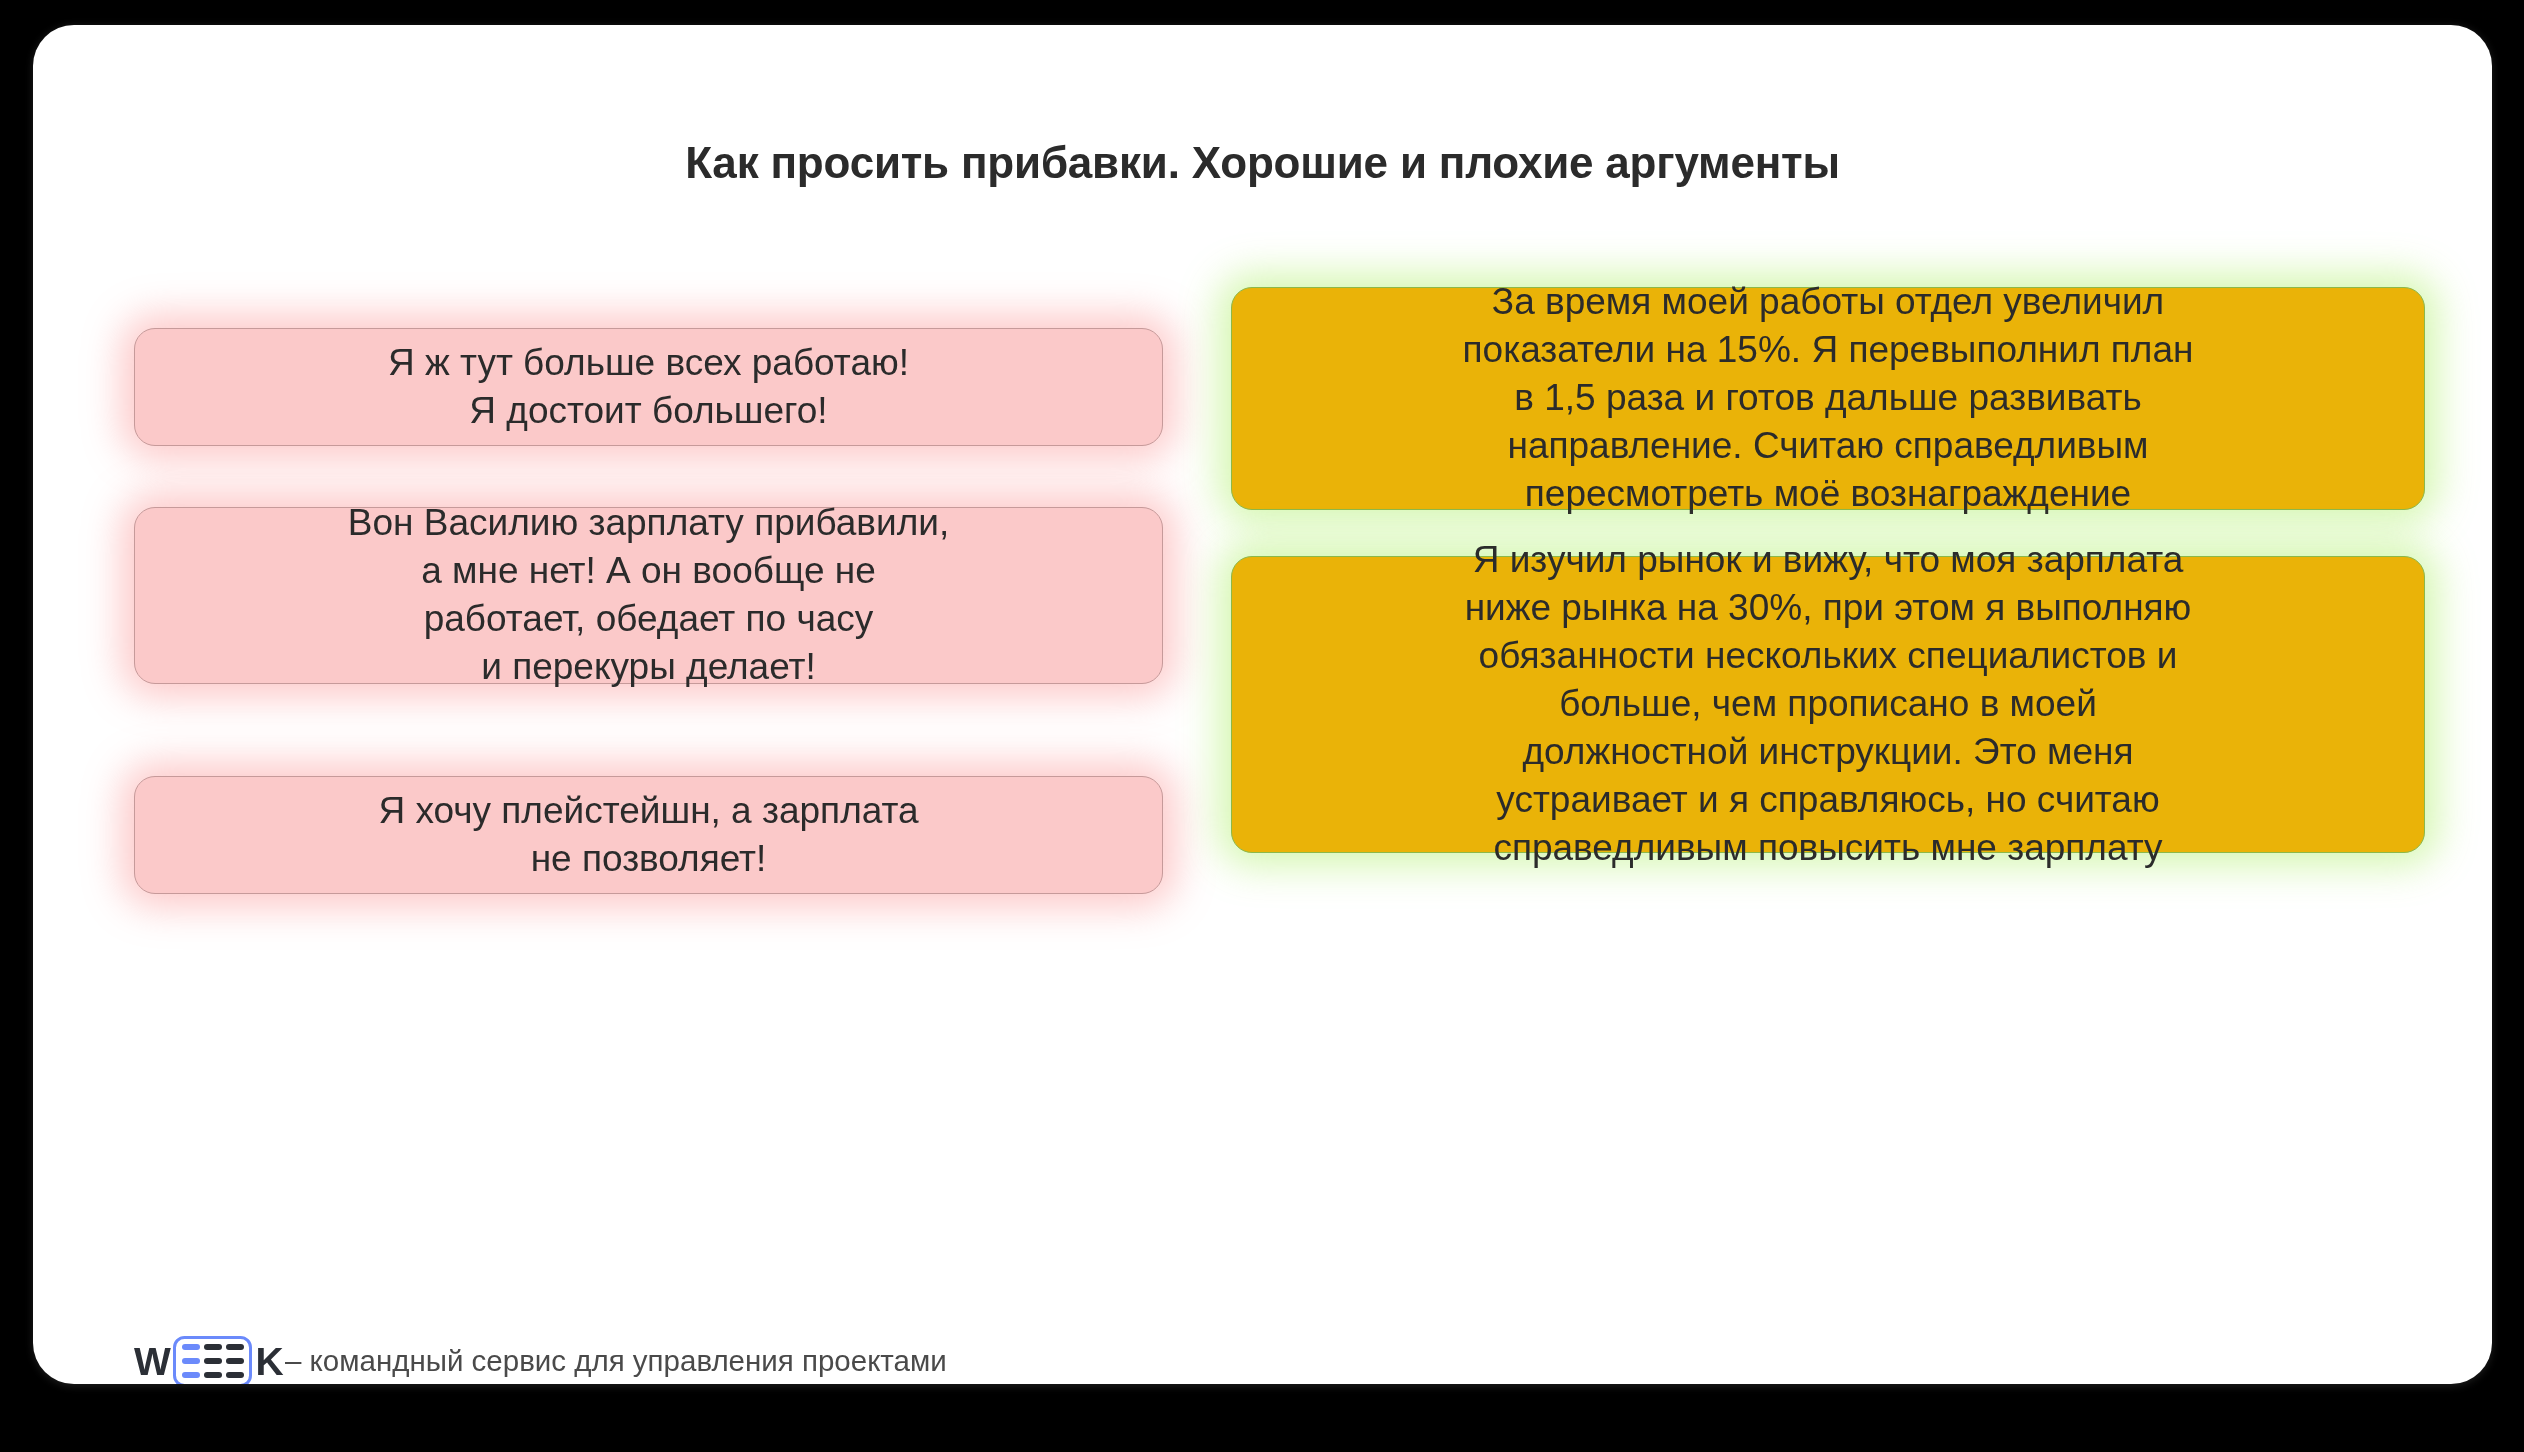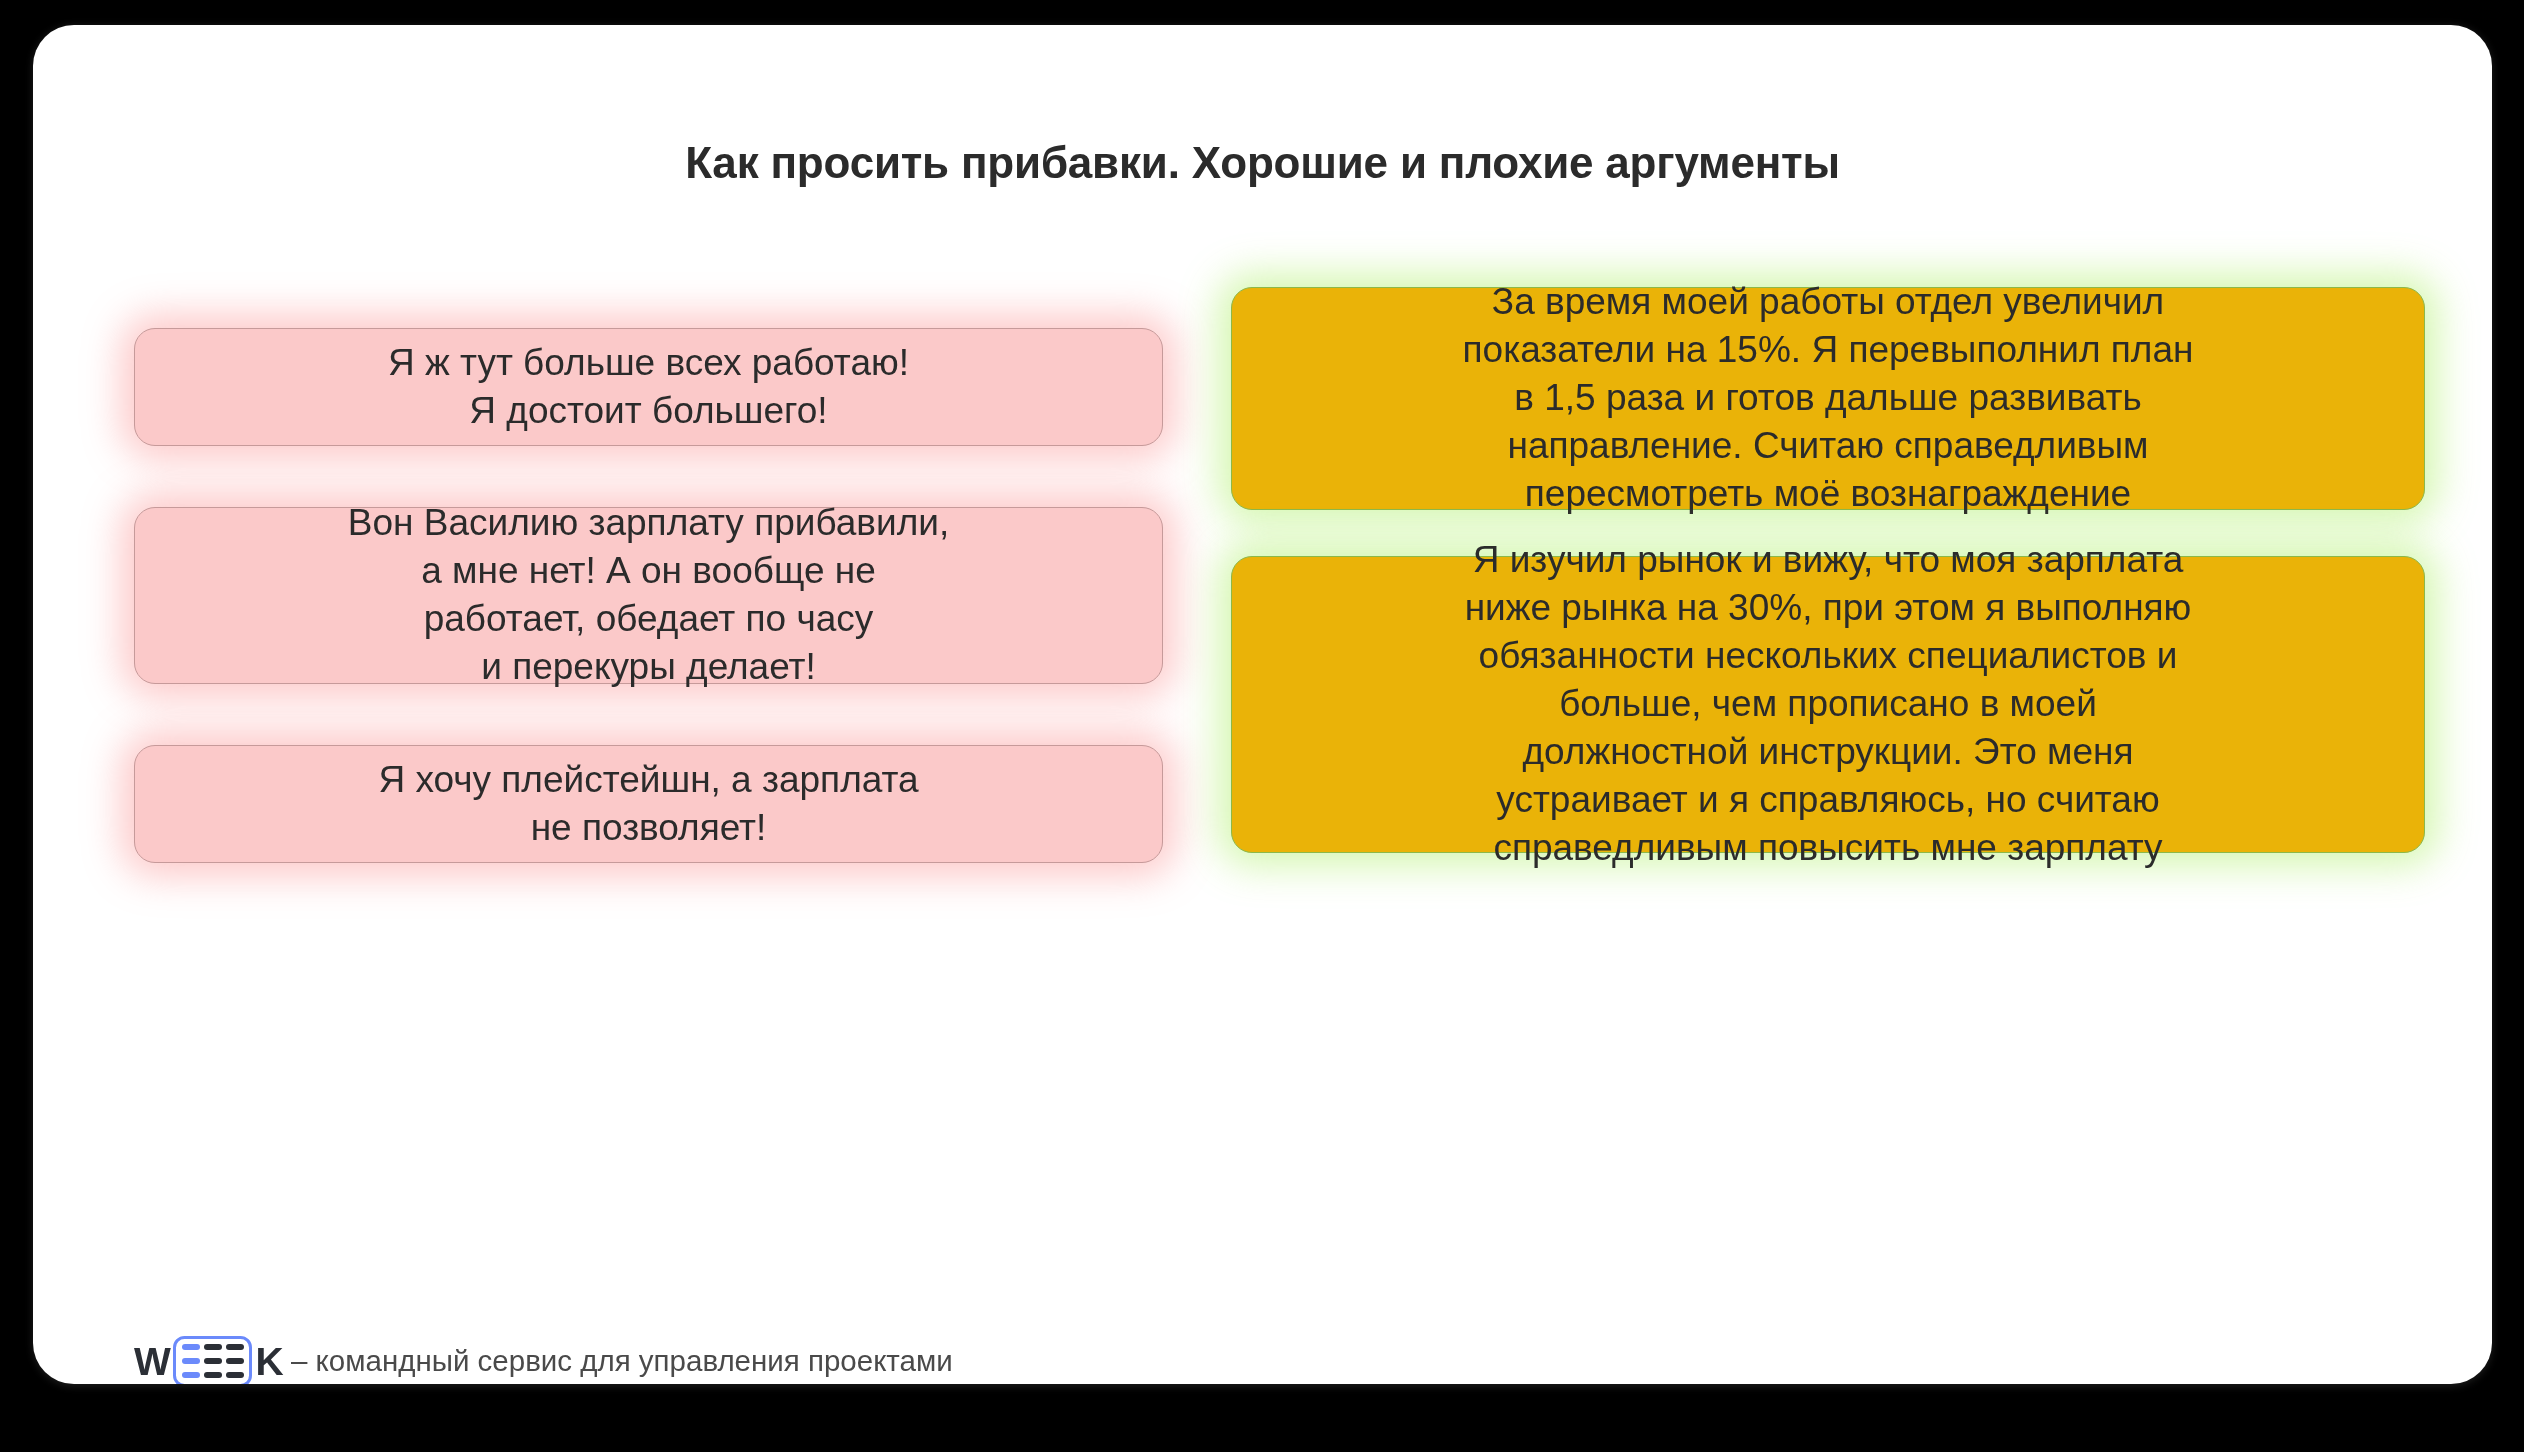"Вон Василию зарплату прибавили," .bad-2 { margin-bottom: 61px -> 92px }
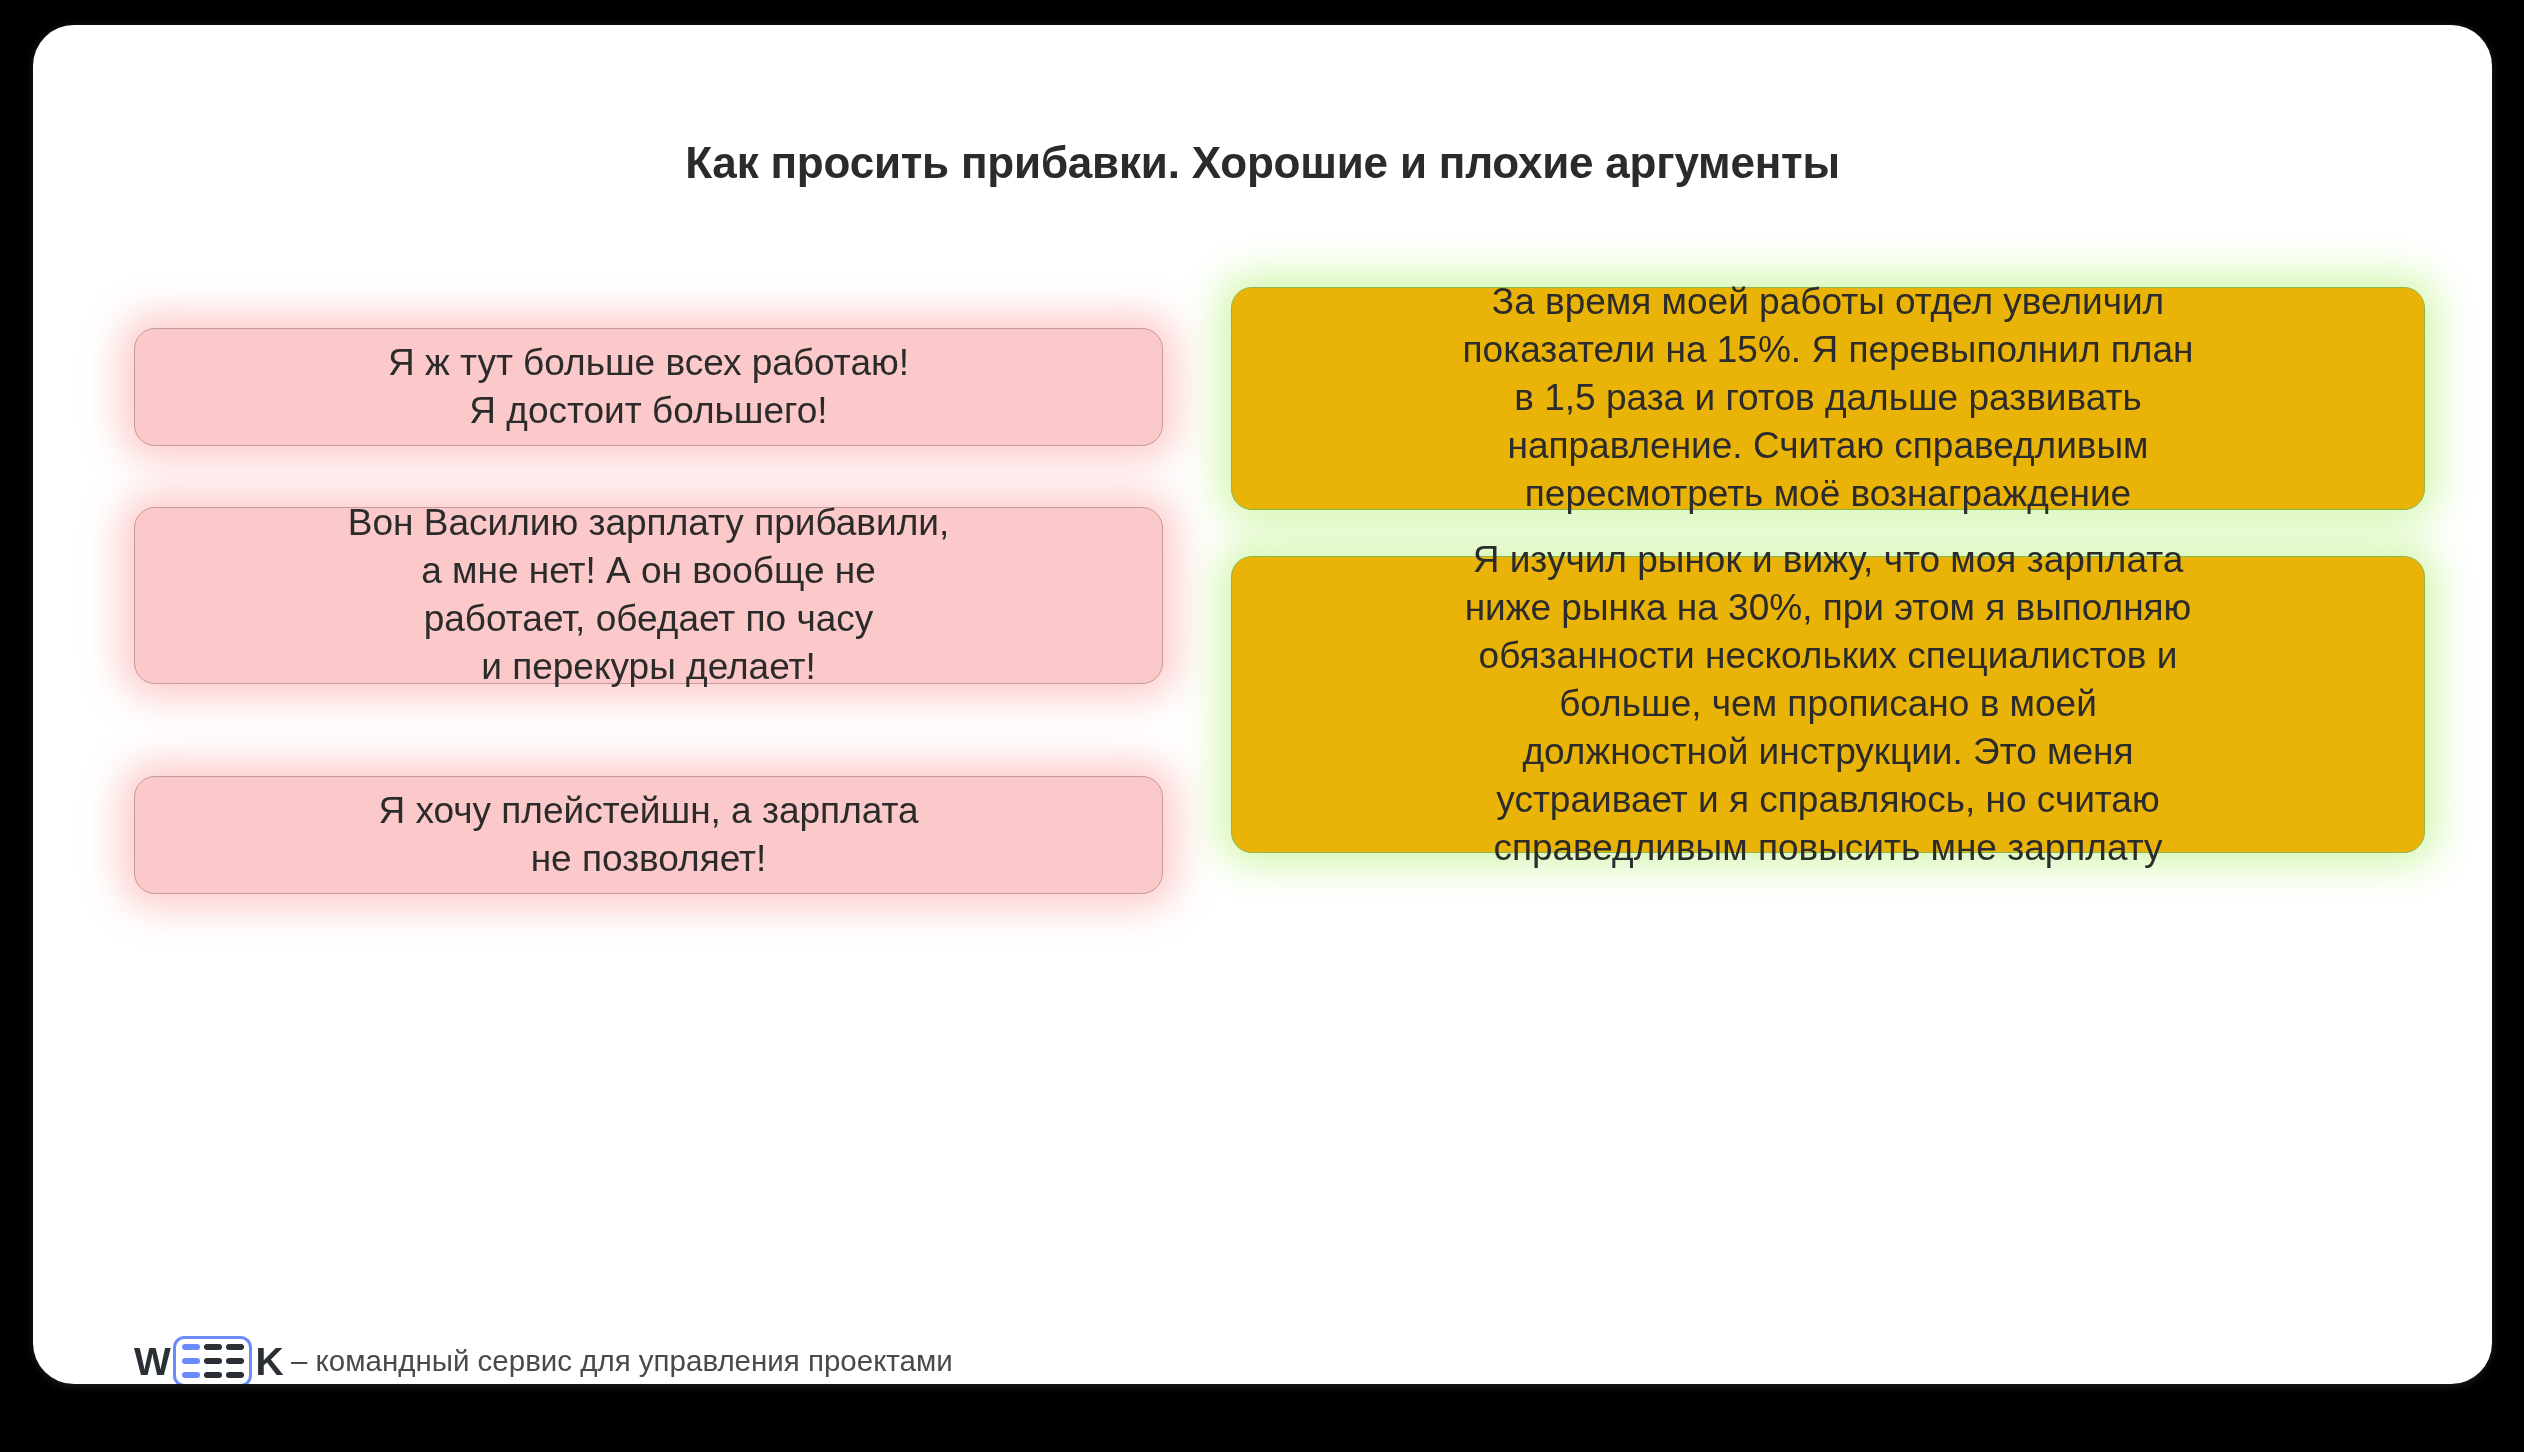"– командный сервис для управления" .footer-text { margin-left: 8px -> 2px }
